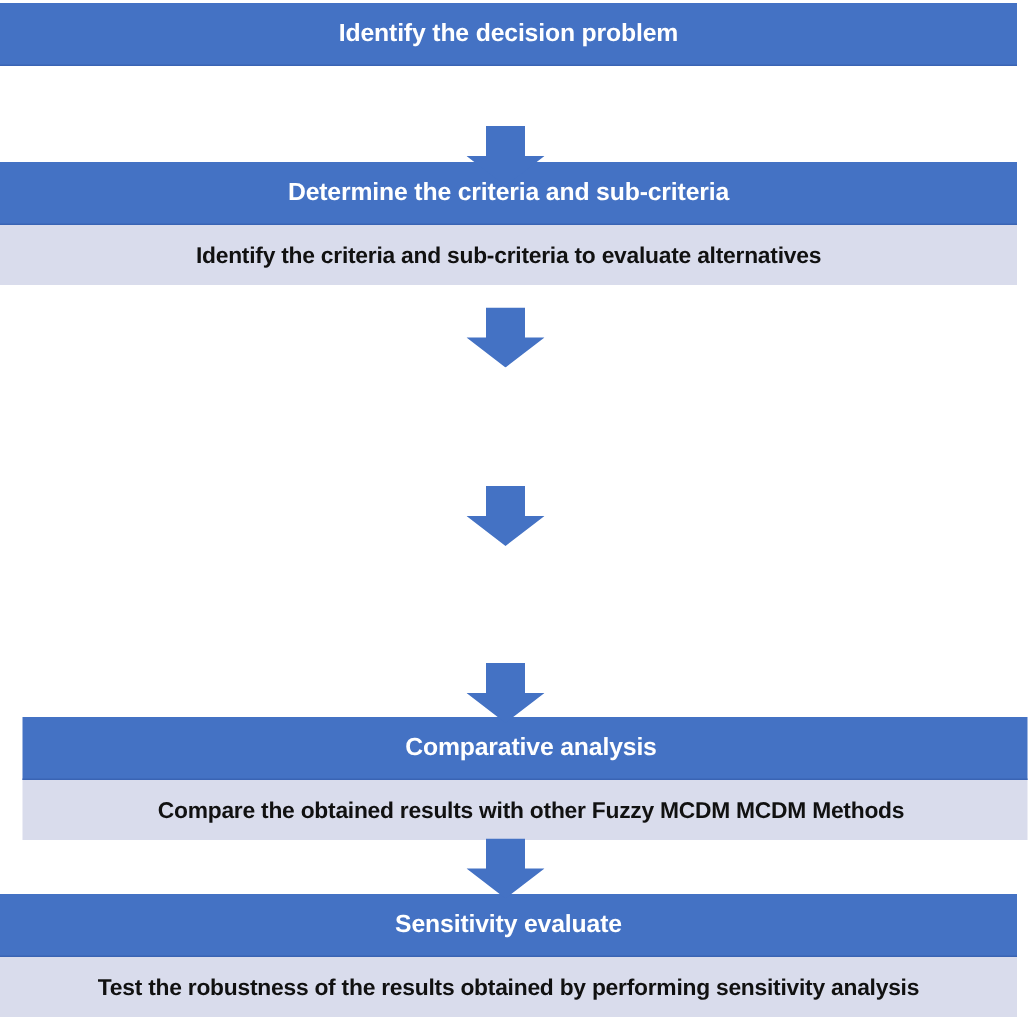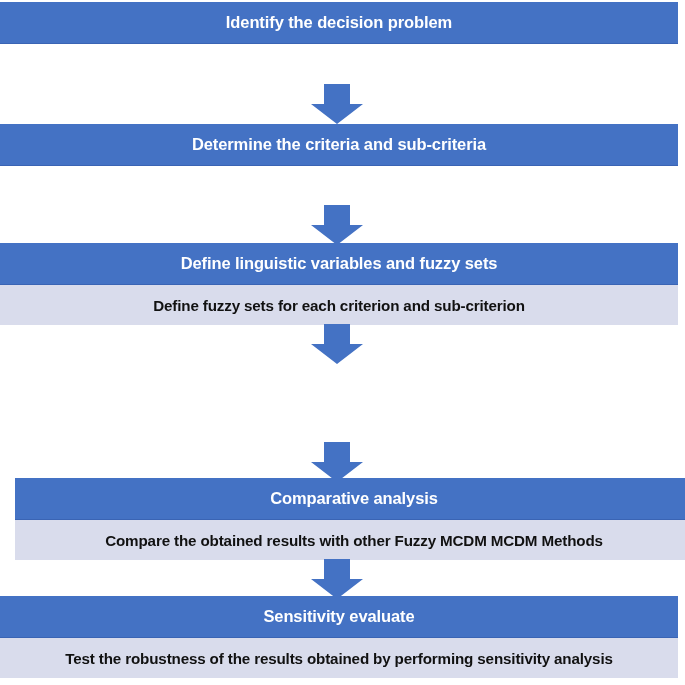"Determine the criteria and sub-criteria" div.stage { top: 124px -> 108px }
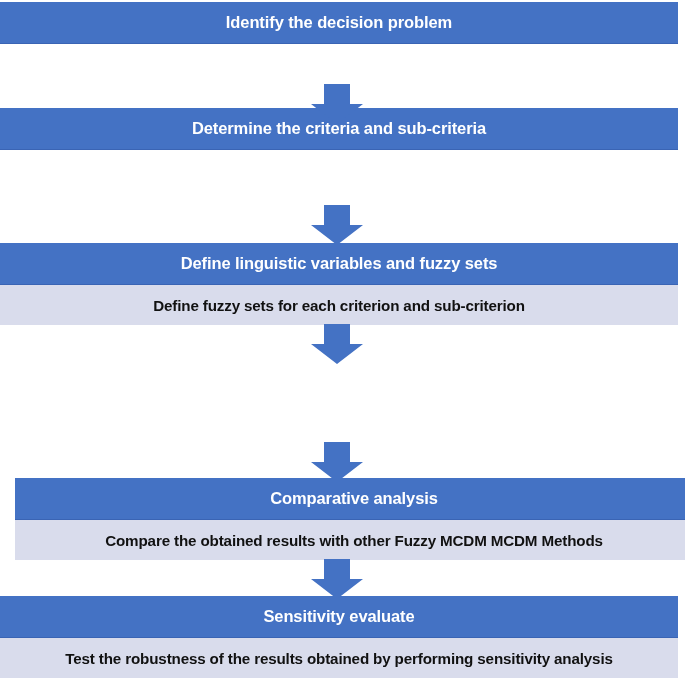"Identify the criteria and sub-criteria" div.stage-body { html: none -> <div>Identify the criteria and sub-criteria to evaluate alternatives</div> }
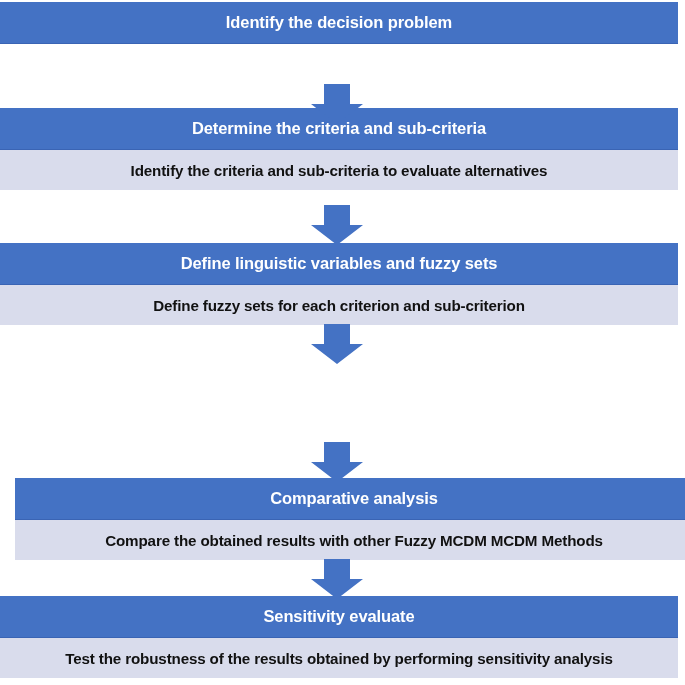"Define linguistic variables and fuzzy" div.stage { html: <div> <div>Define linguistic variables and fuzzy sets</div> <div>Define fuzzy sets for each criterion and sub-criterion</div> </div> -> none }
